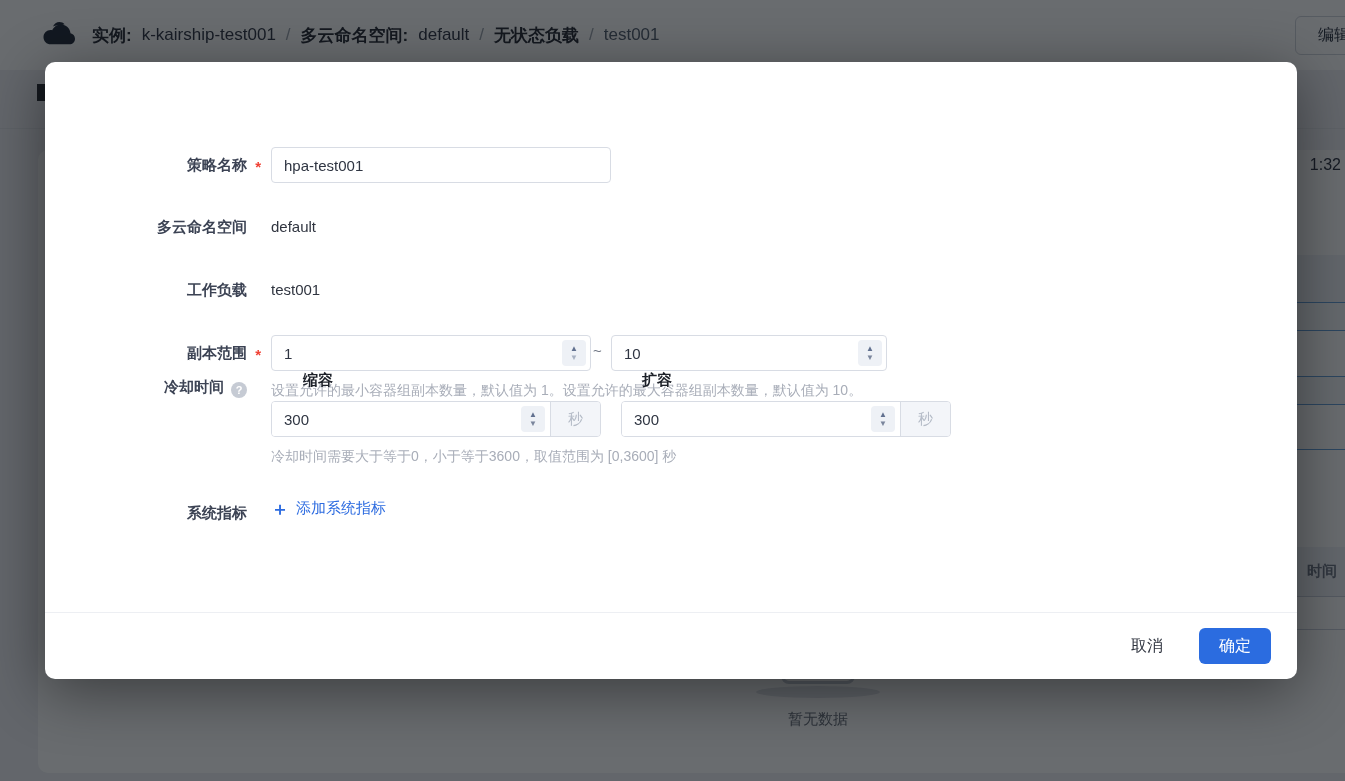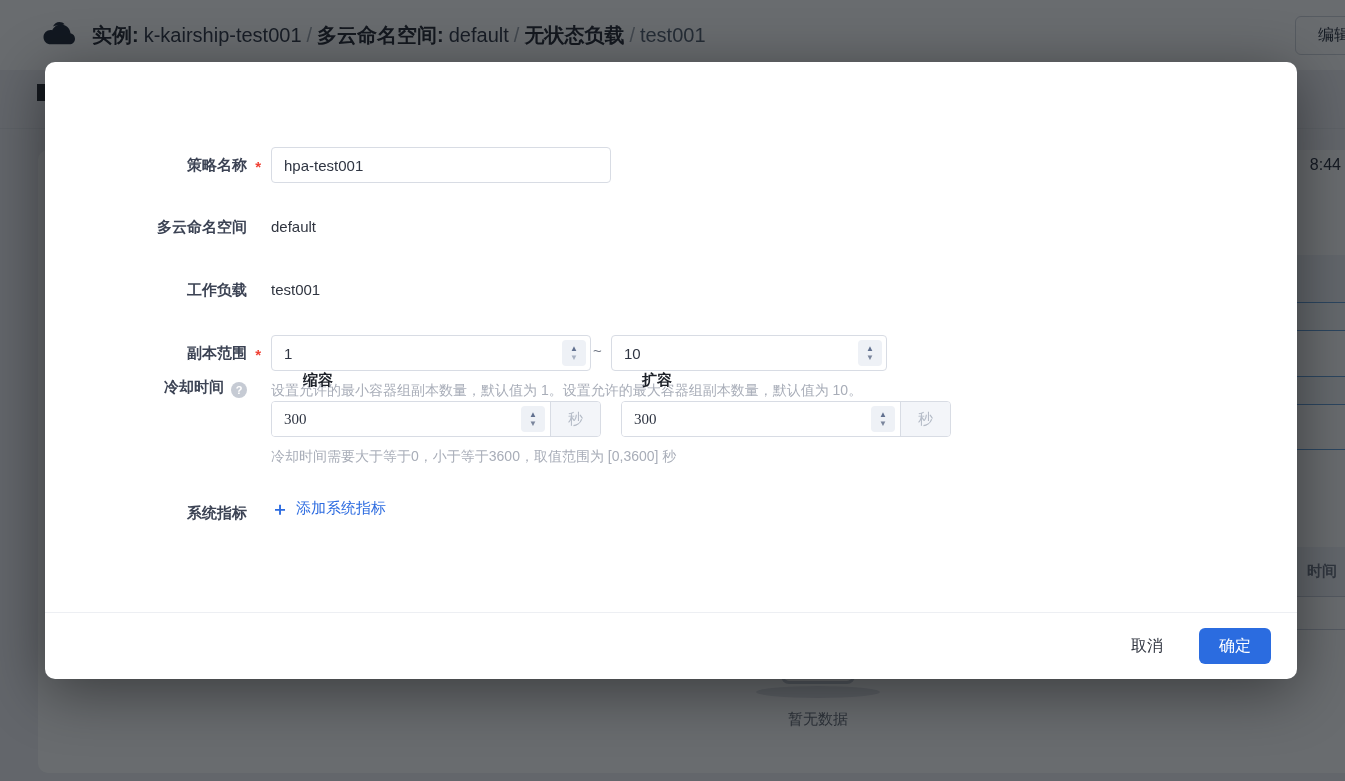"实例:" .breadcrumb { font-size: 20px -> 17px; gap: 5px -> 10px }
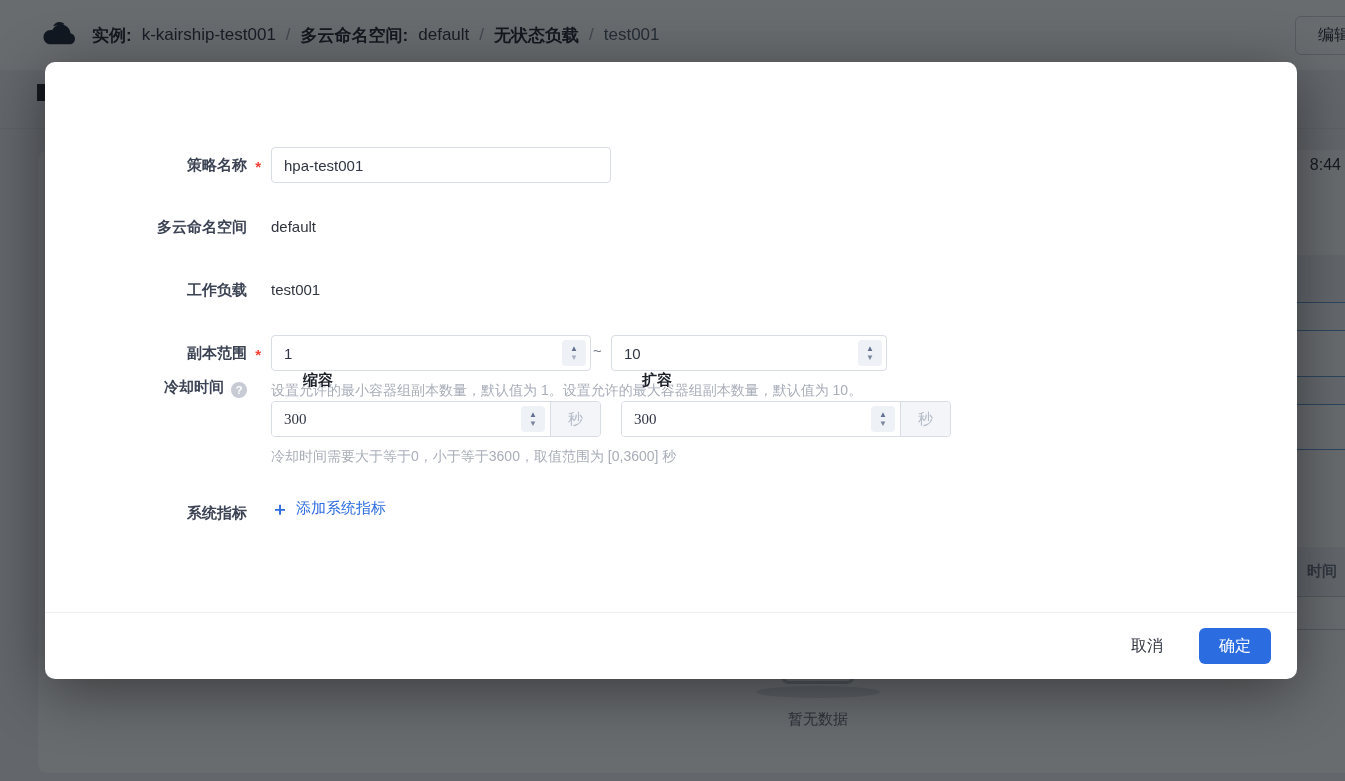"8:44" div.timestamp-frag { text: 8:44 -> 1:32 }
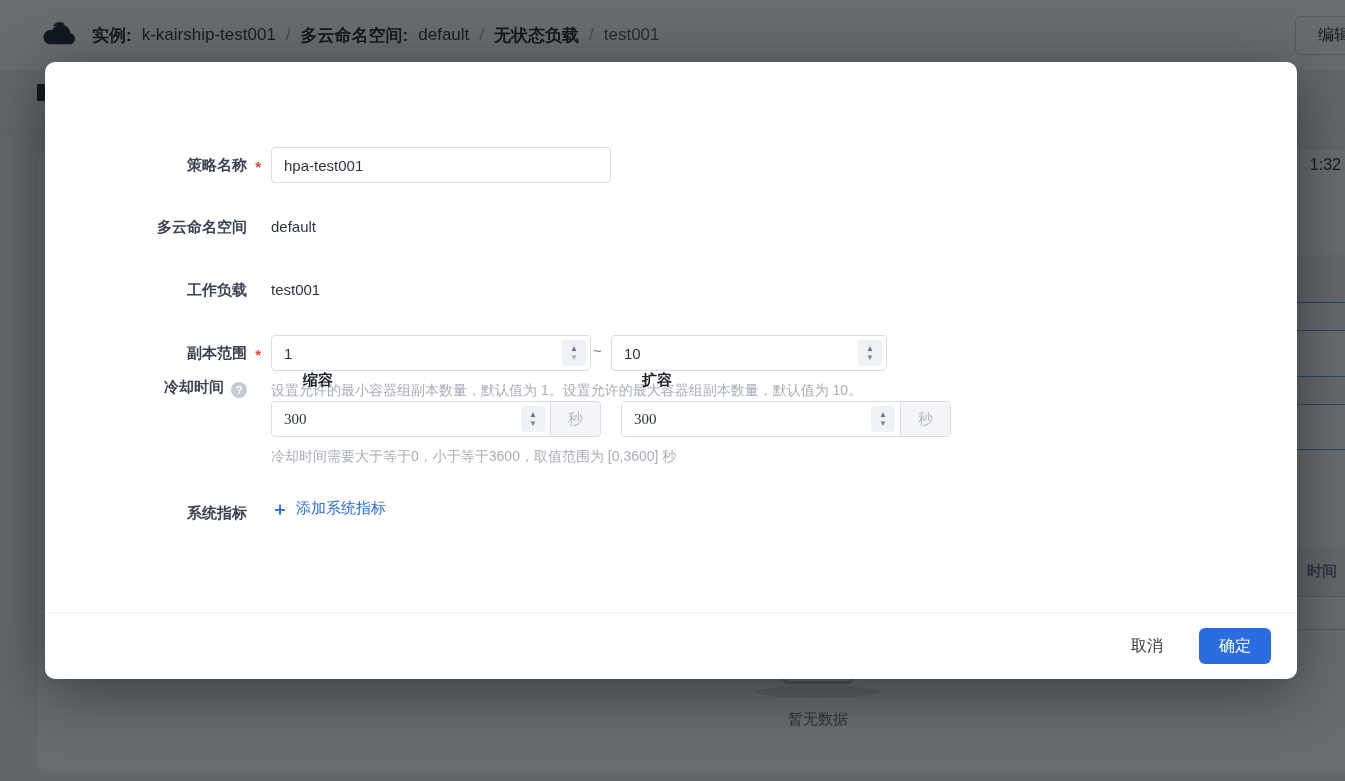"300" .input-group { font-family: Liberation Serif, serif -> none }
